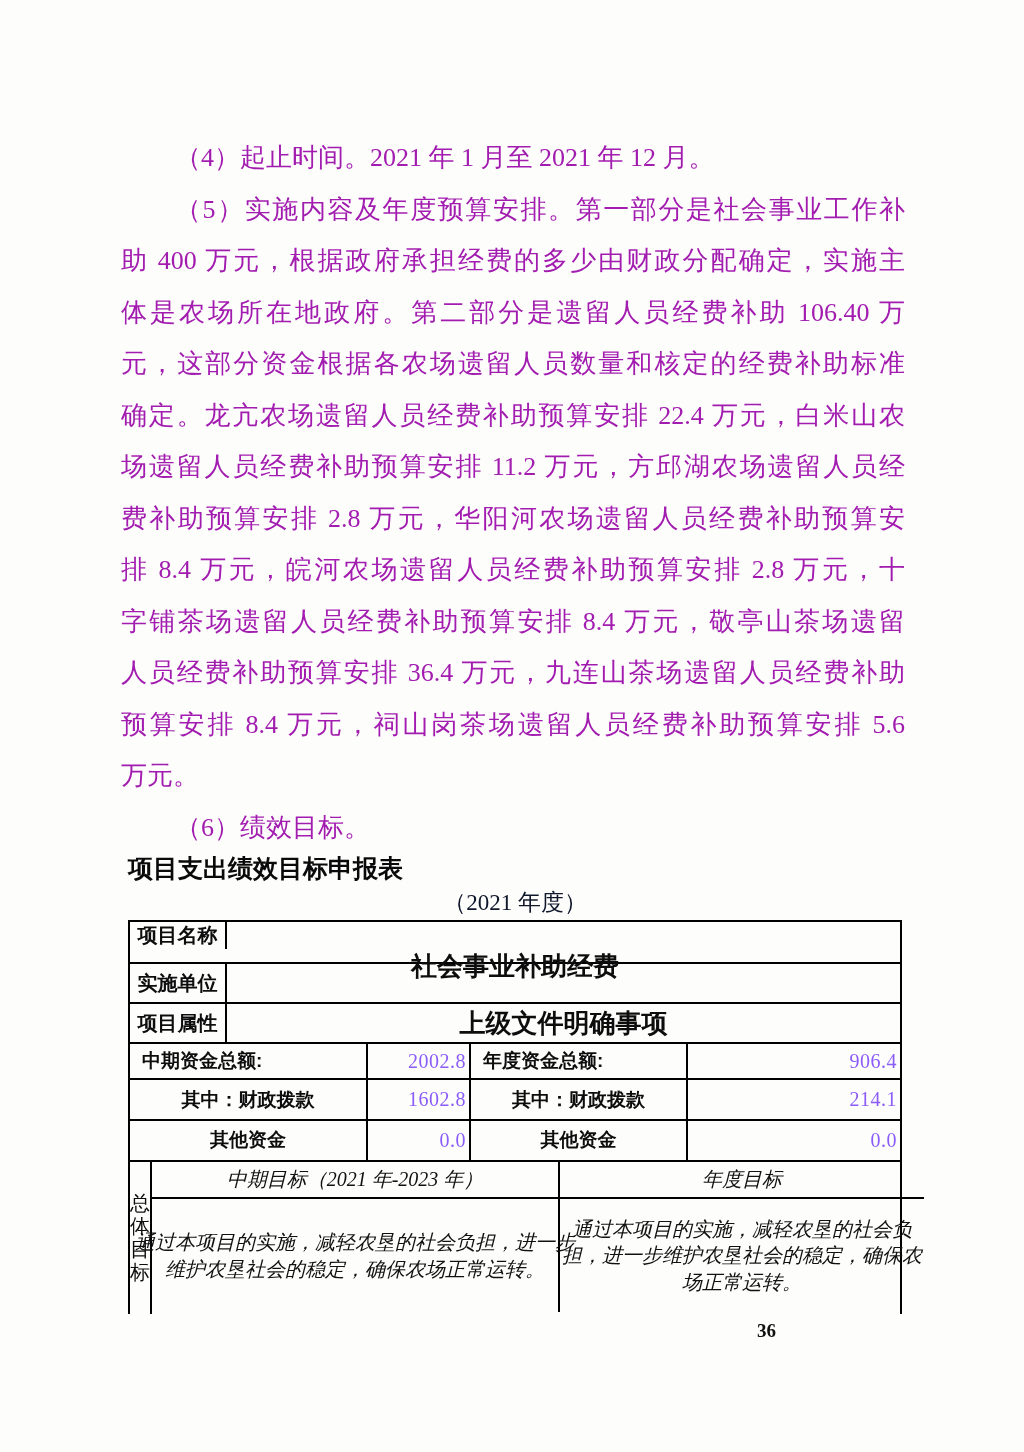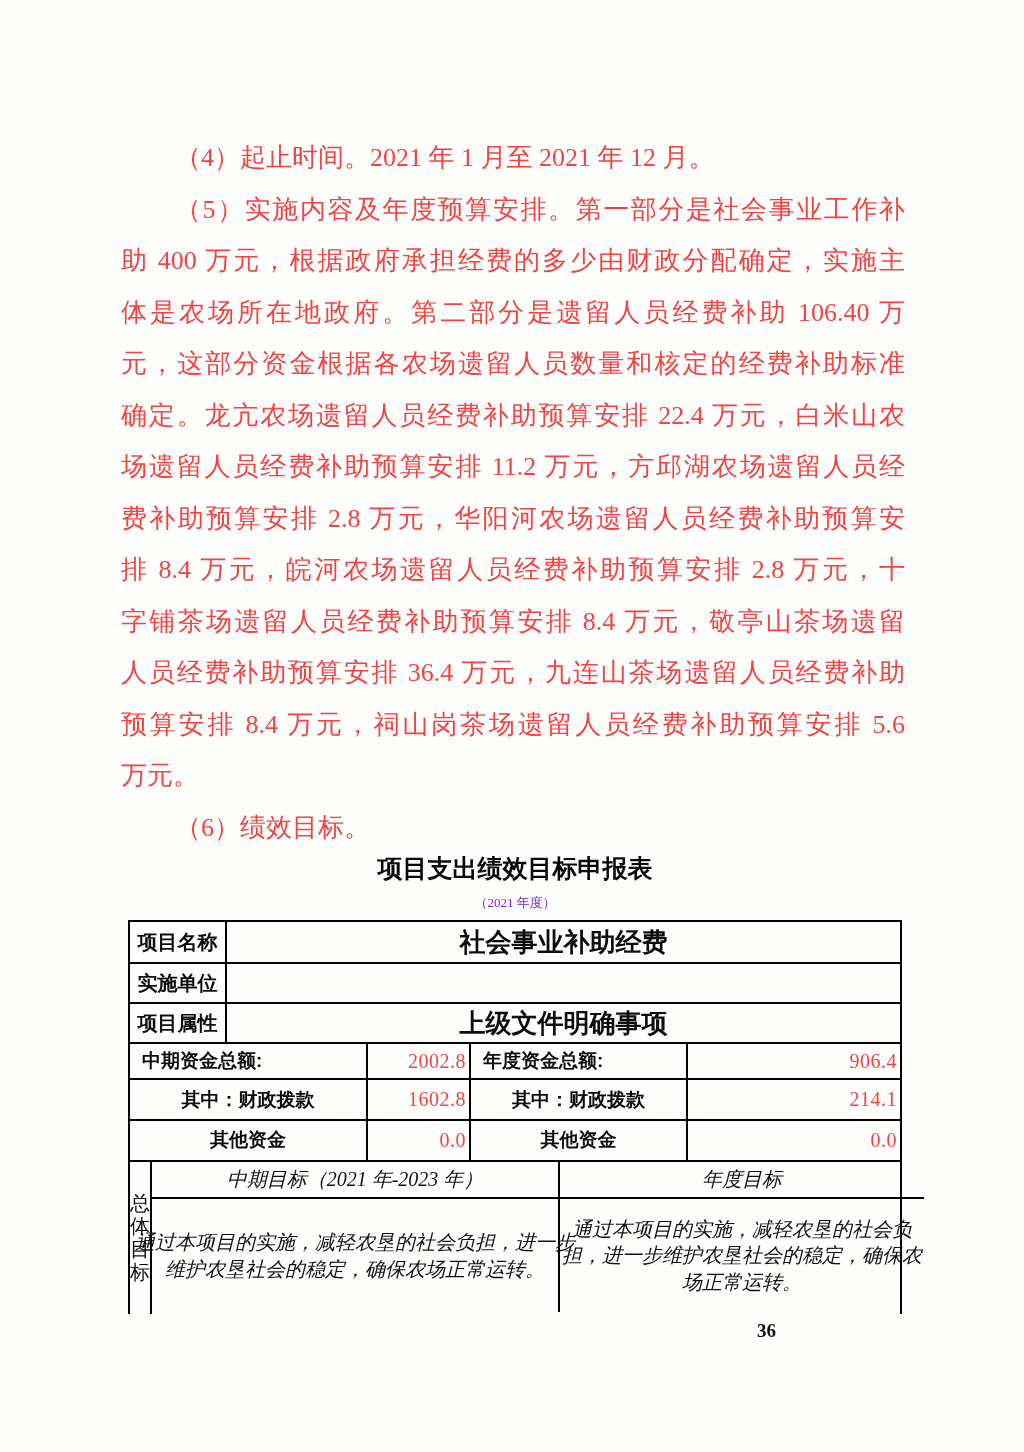"（4）起止时间。2021 年 1 月至 2021" .body-text { color: #ef4444 -> #a21caf }
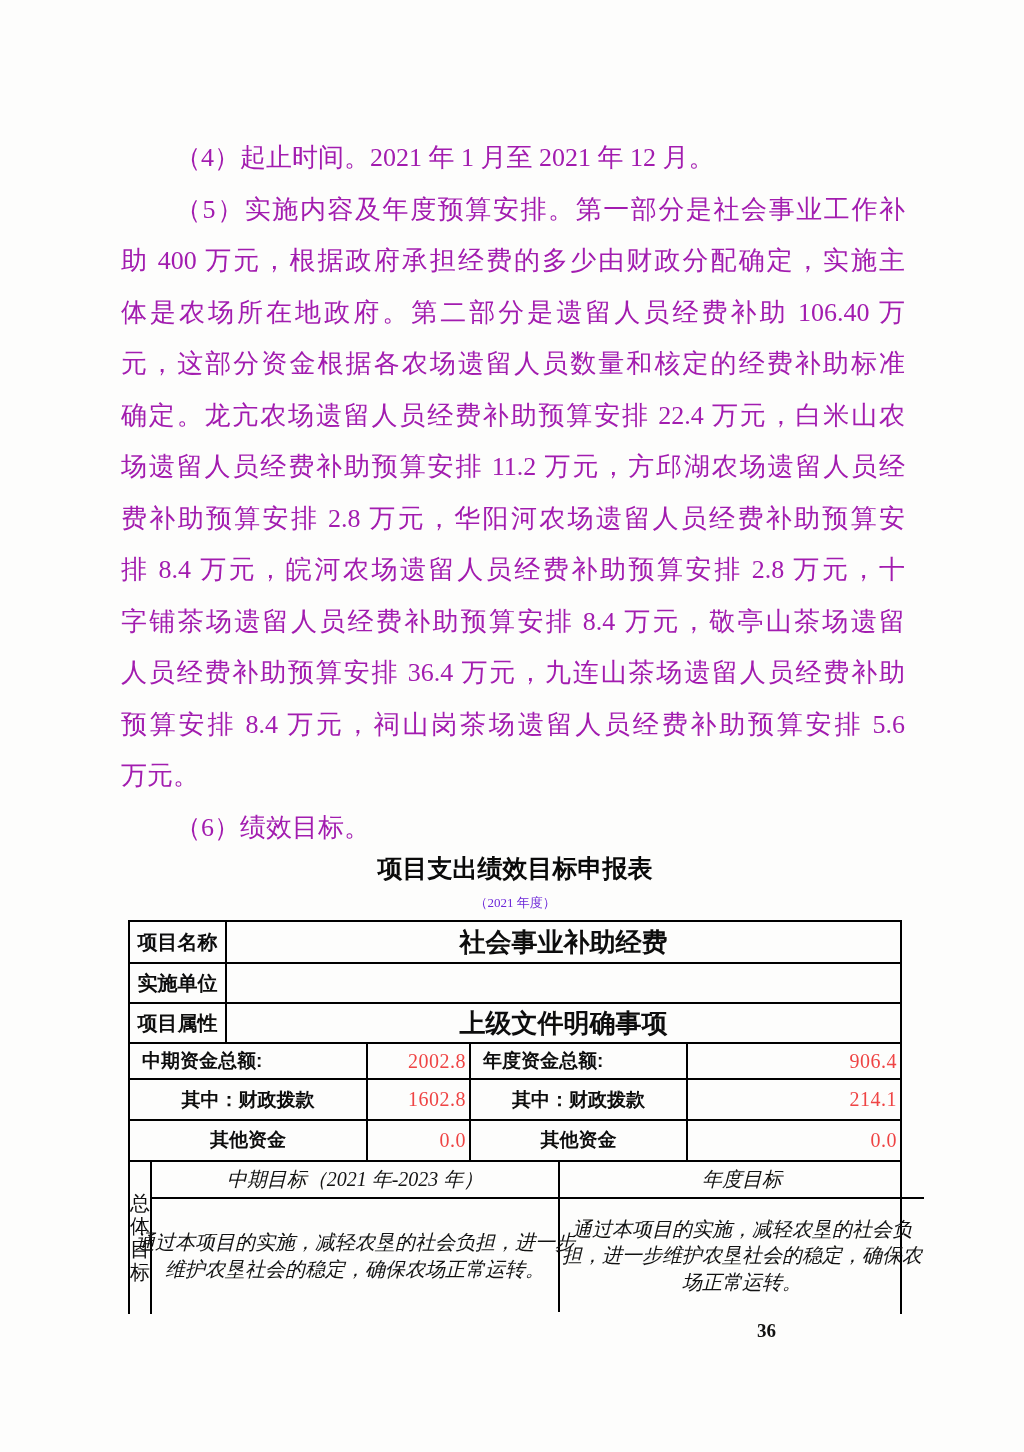"项目支出绩效目标申报表" .tbl-title { text-align: center -> none }
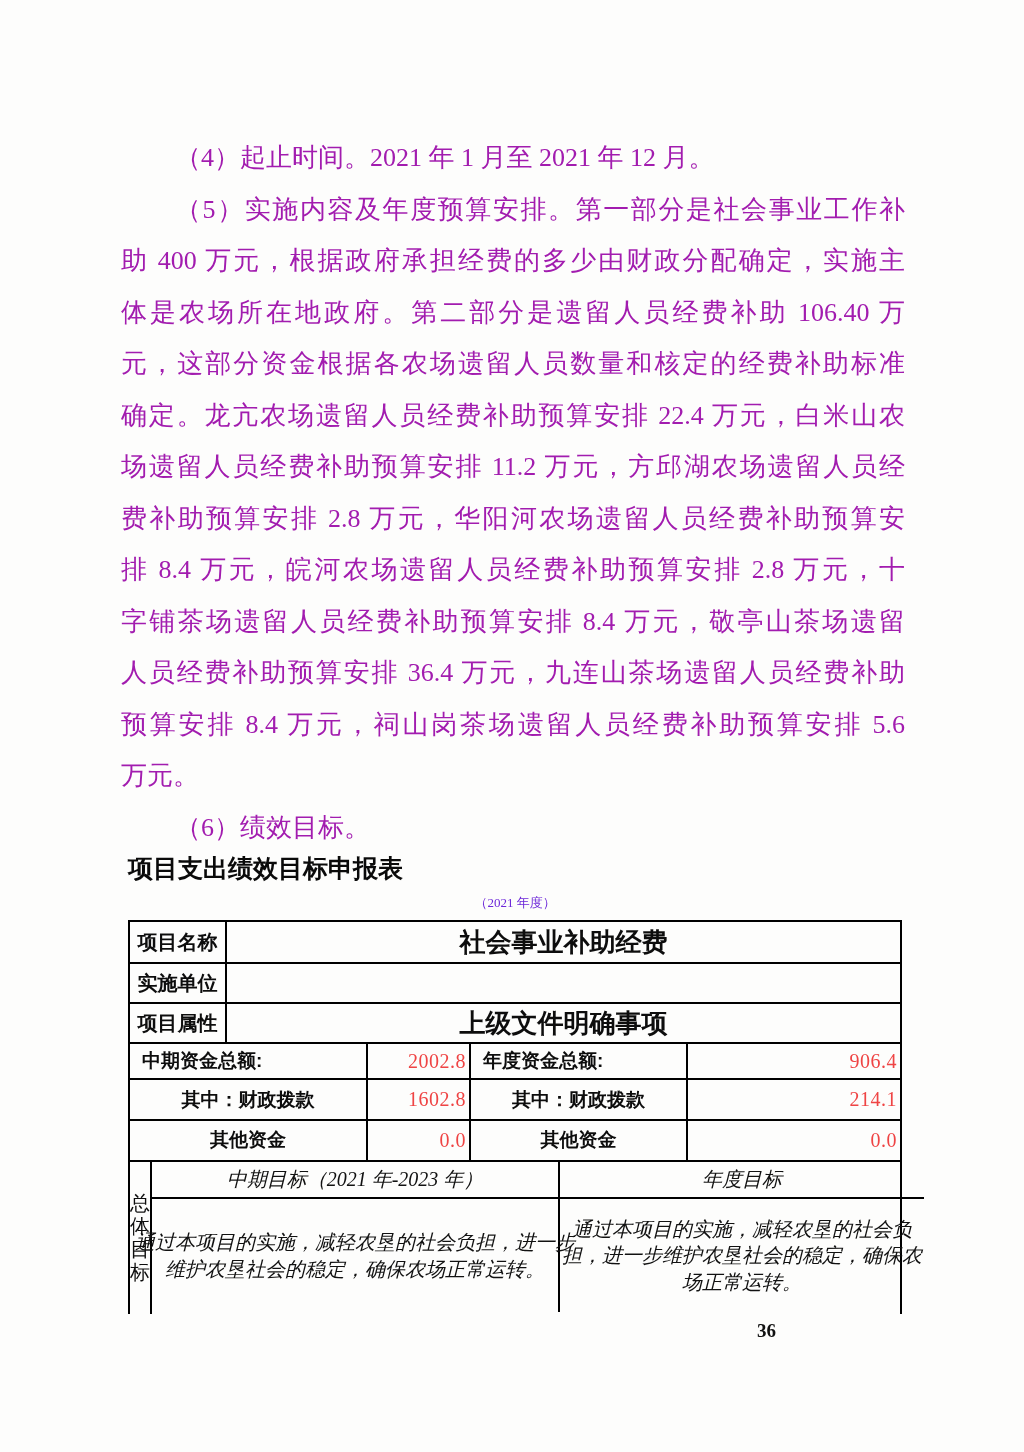"（2021 年度）" .tbl-subtitle { color: #6d28d9 -> #0f172a; font-size: 13px -> 23px }
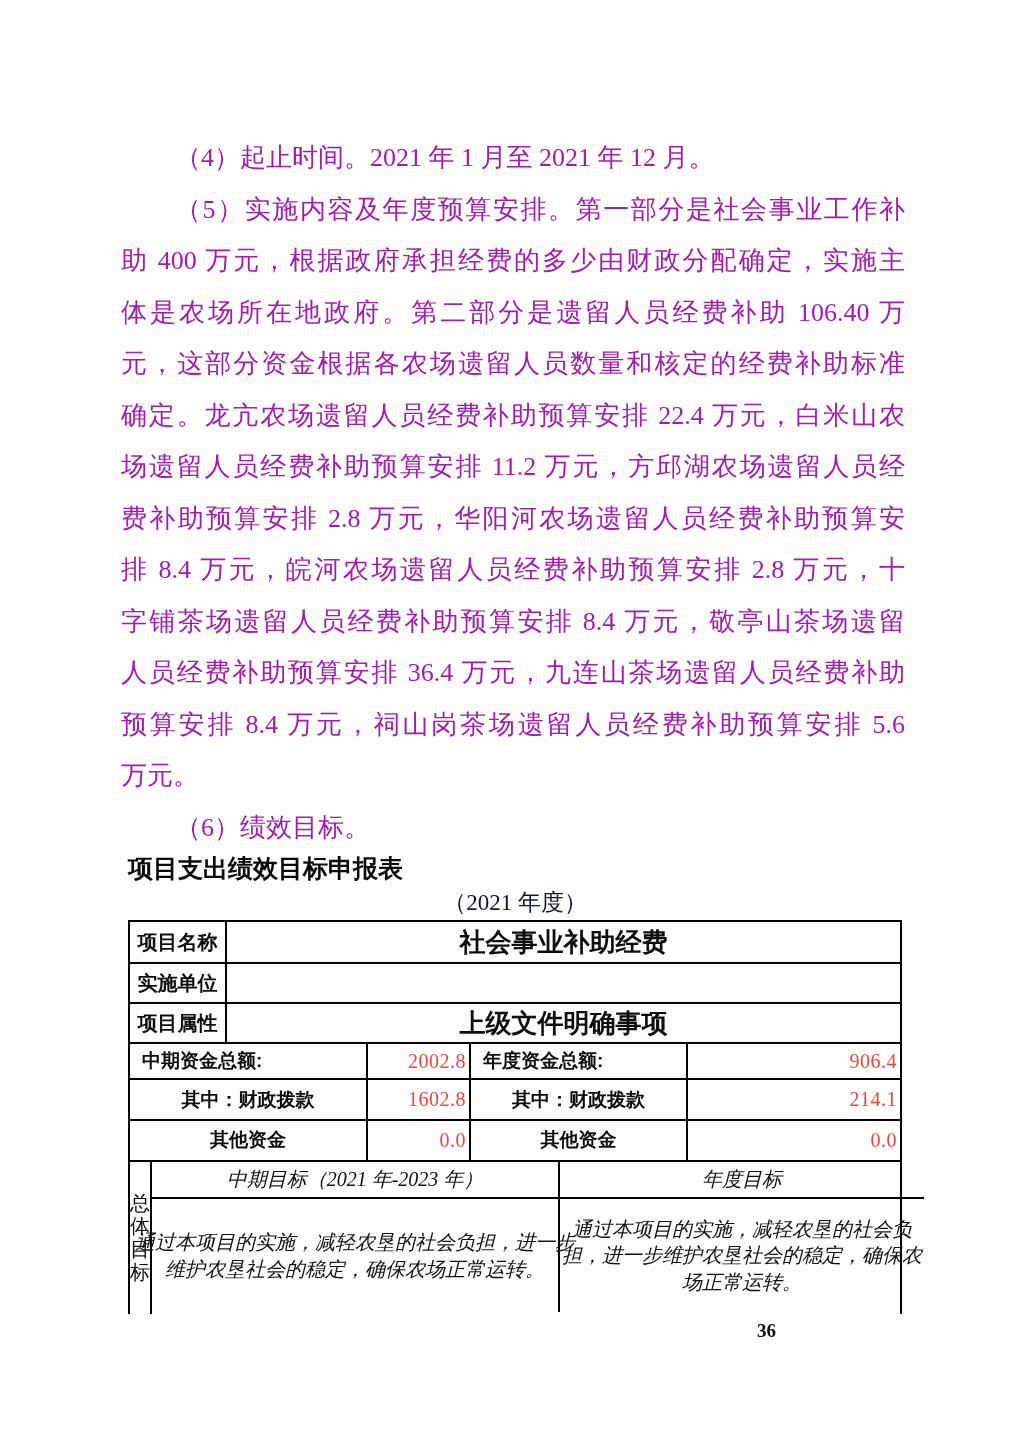"项目名称" .h42 { flex-direction: none -> column }
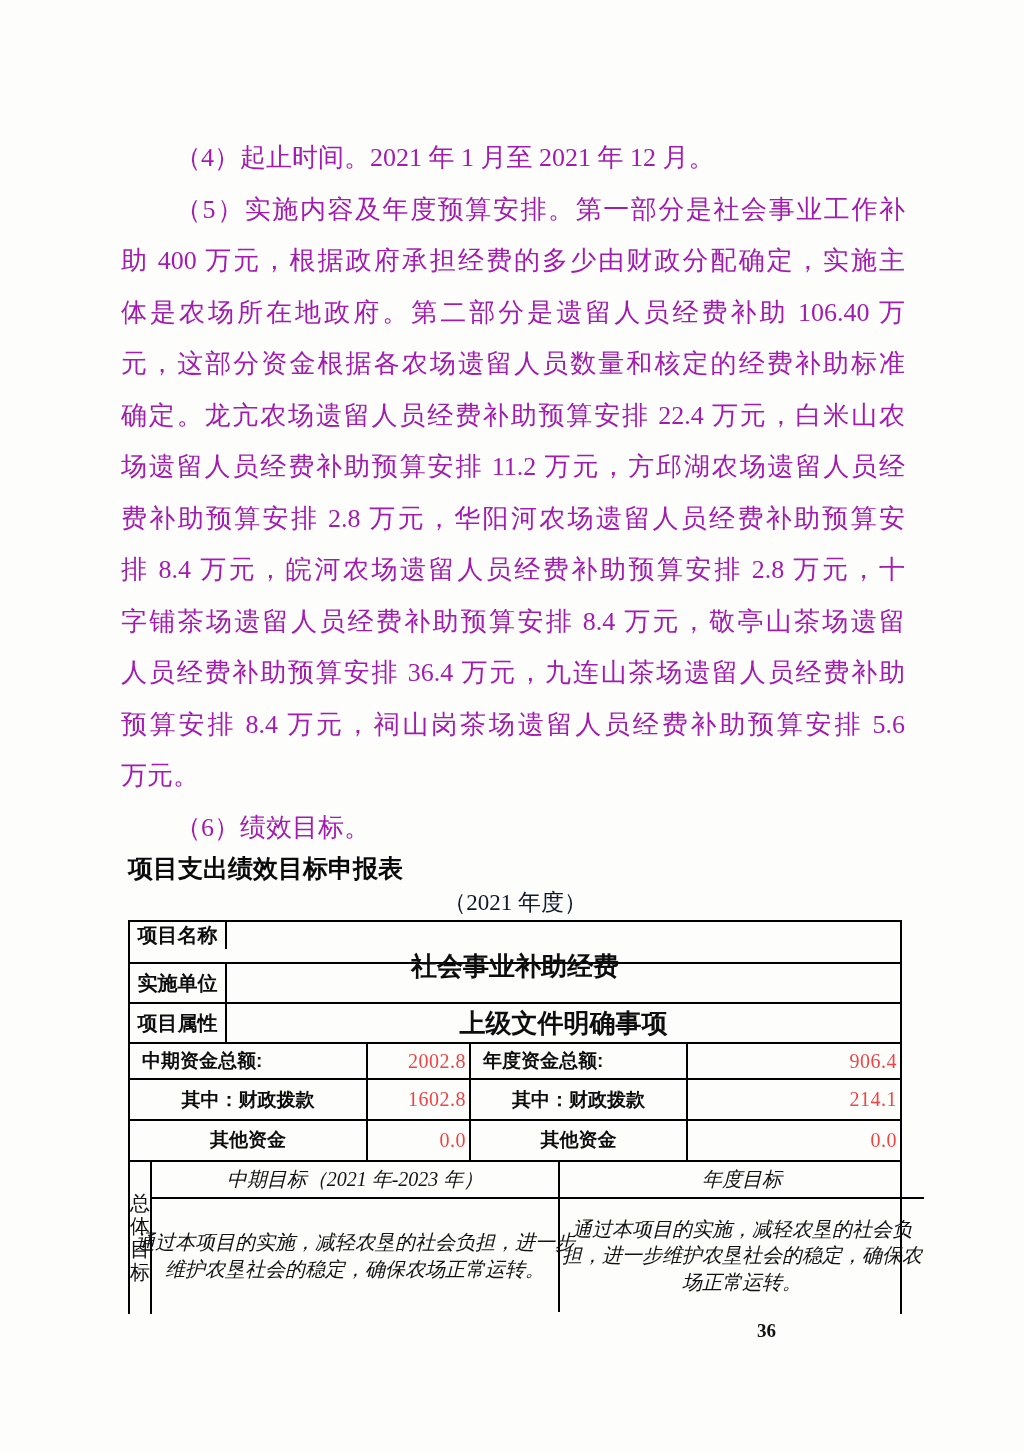"2002.8" .fval { color: #ef4444 -> #8b5cf6 }
